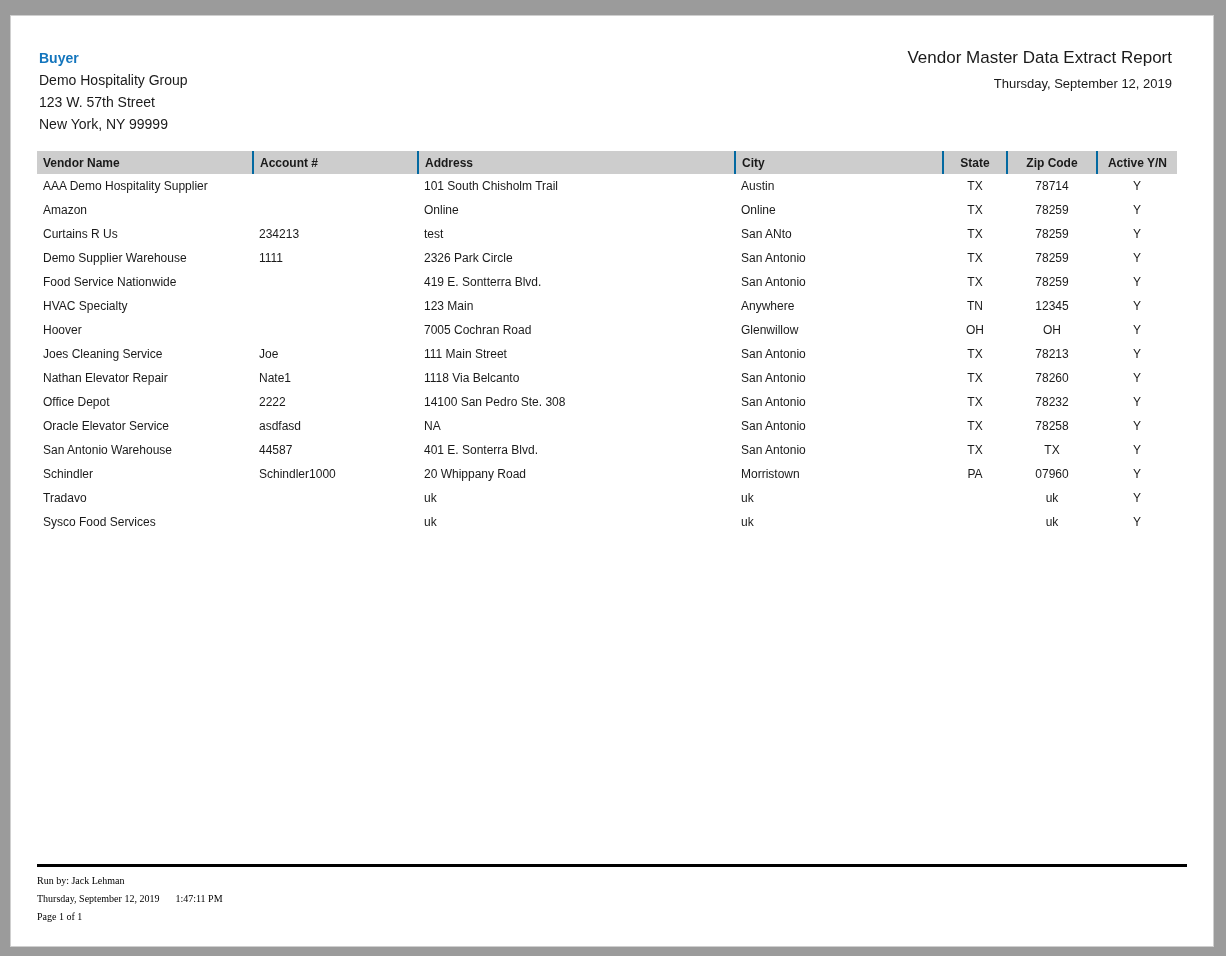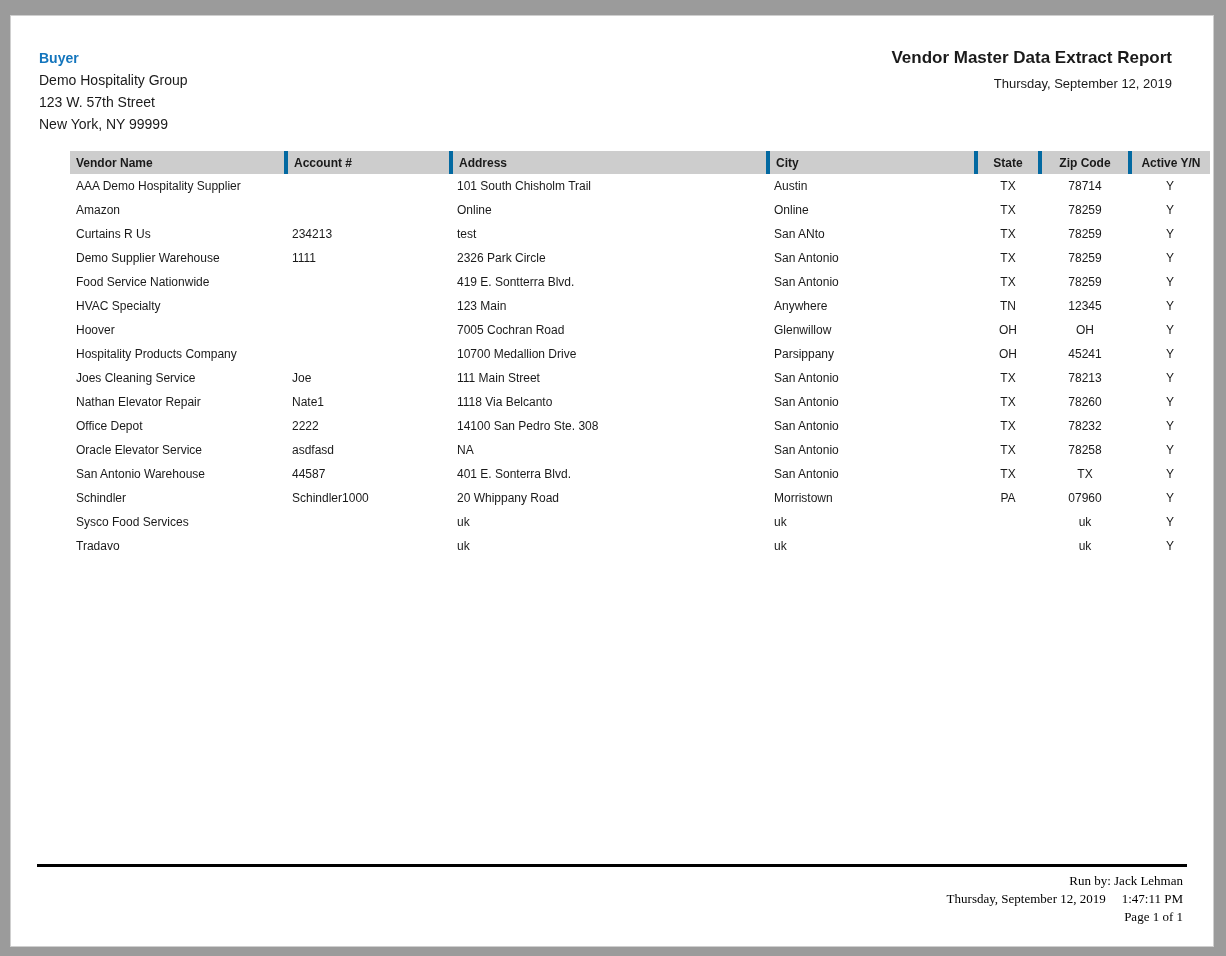"Vendor Master Data Extract Report" .report-title { font-weight: bold -> normal }
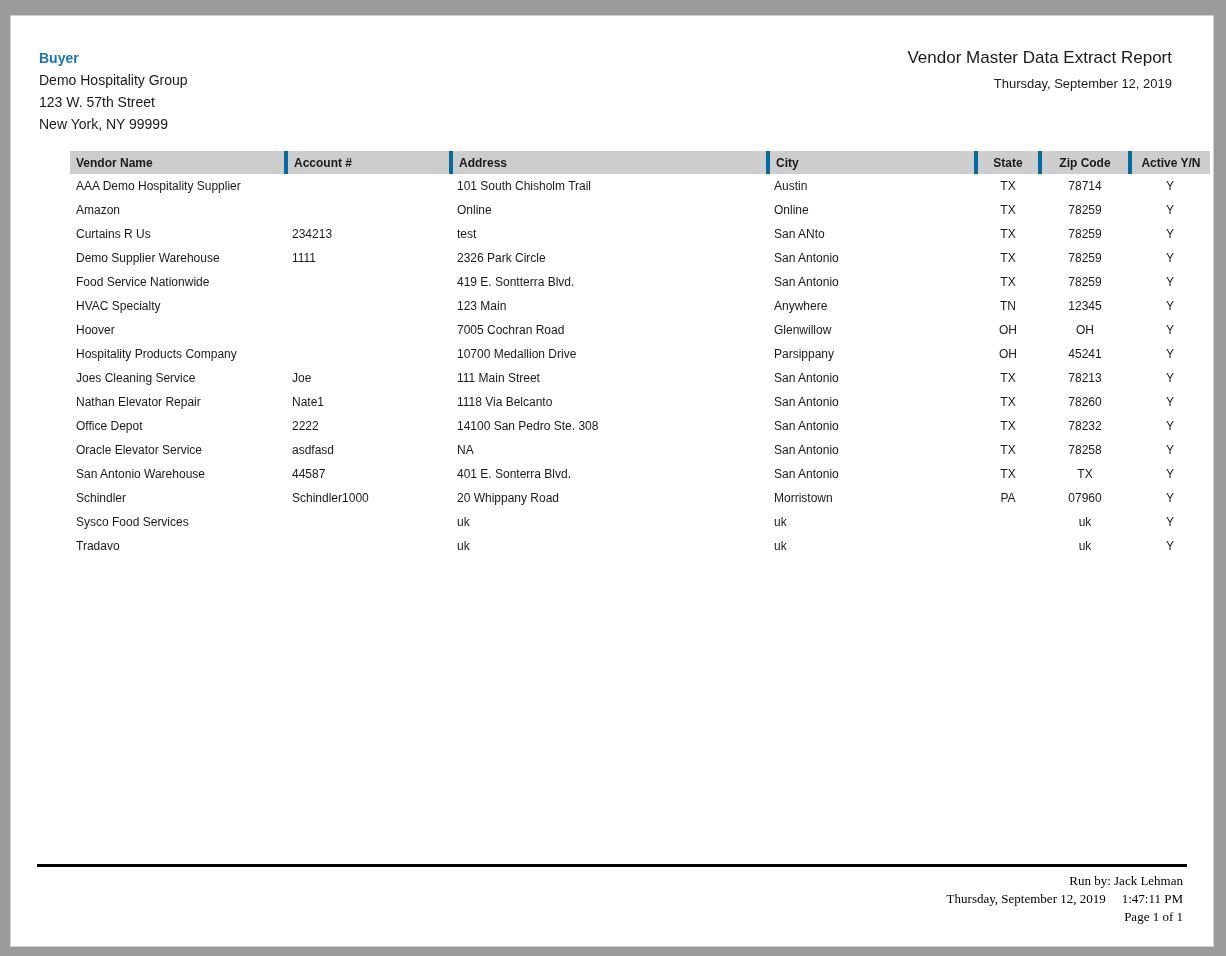"Vendor Name" table.vendor-table { margin-left: 33px -> none }
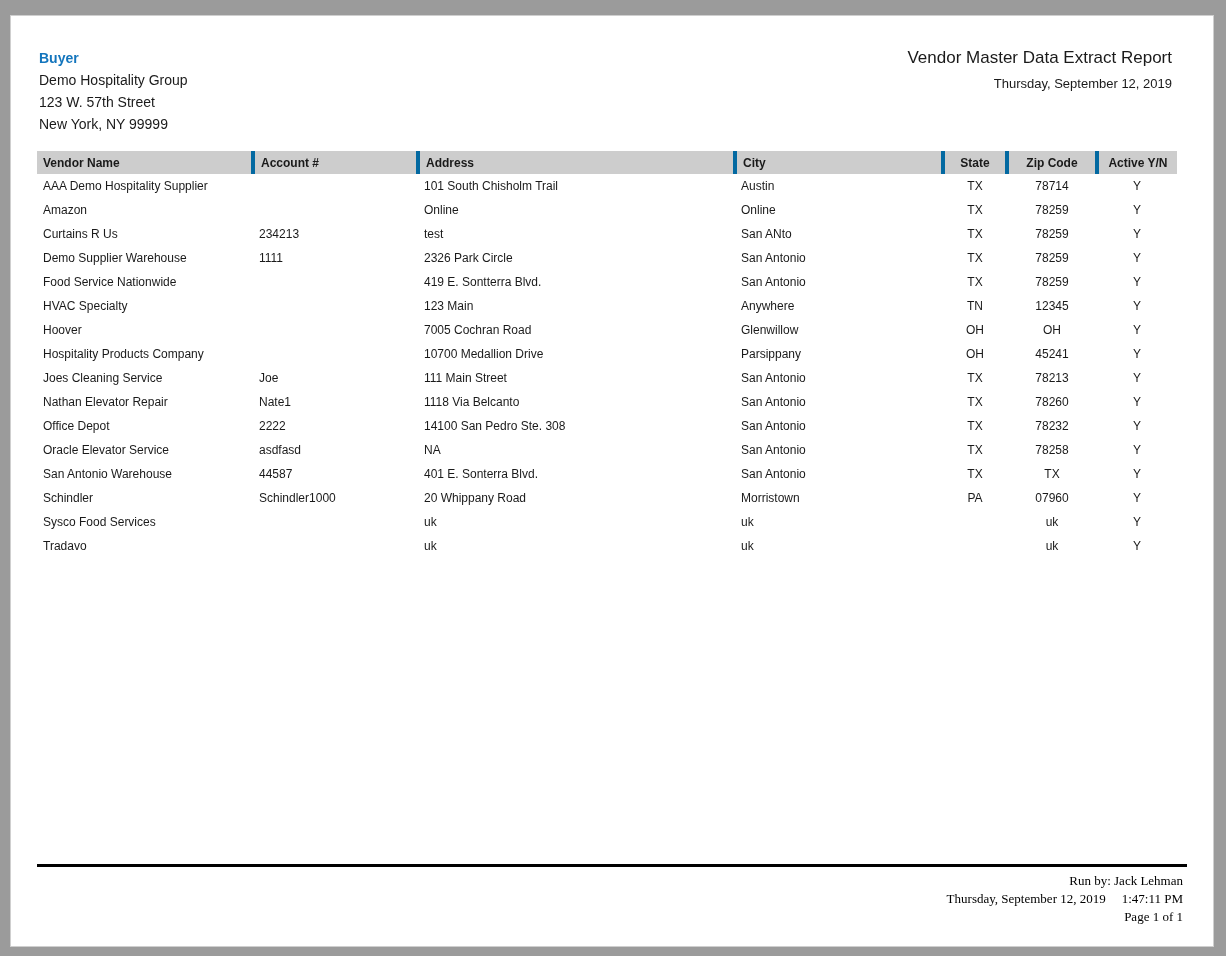"Account #" table.vendor-table th { border-left: 4px solid #0369a1 -> 2px solid #0369a1 }
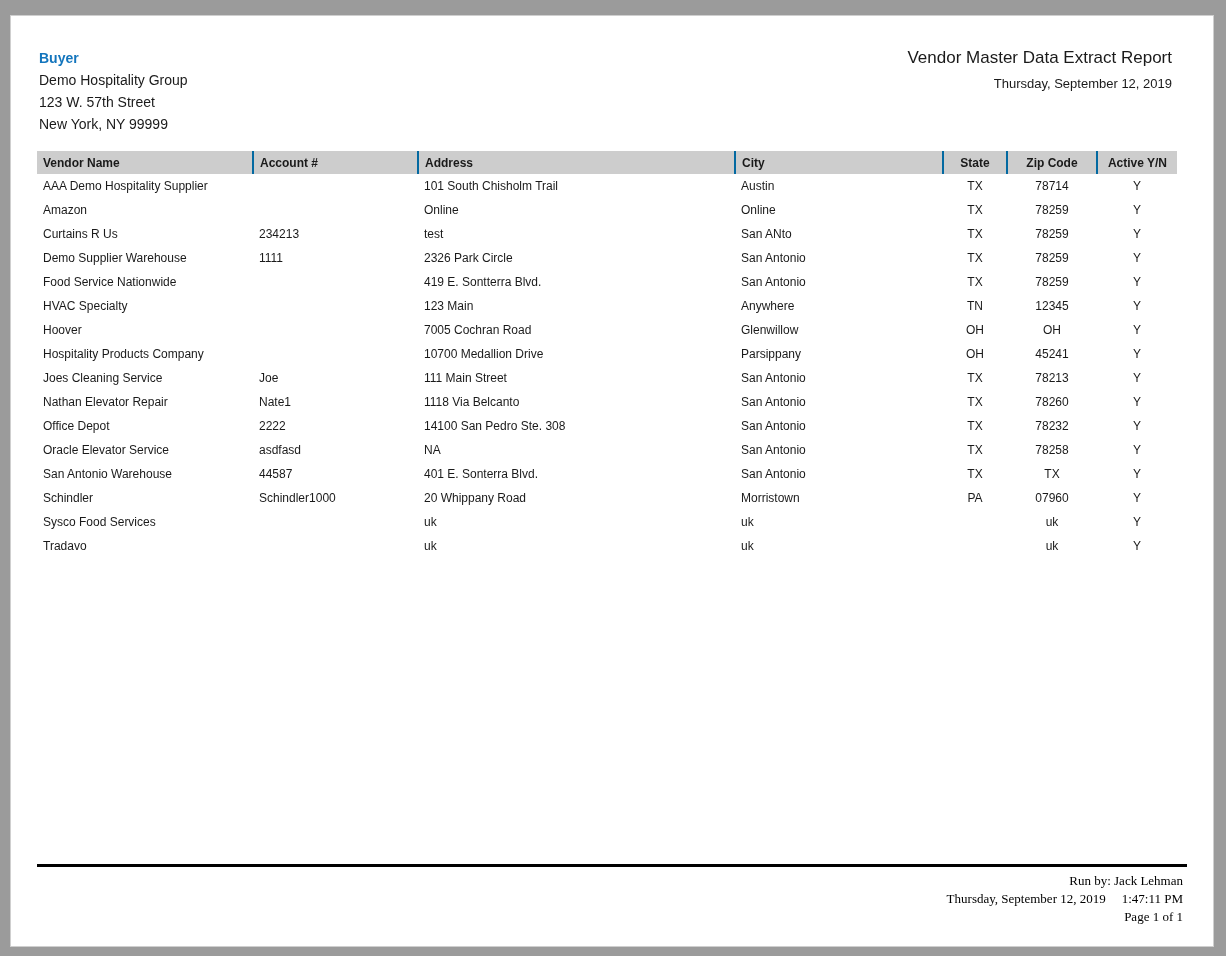"Hospitality Products Company" tr { html: <tr> <td>Hospitality Products Company</td> <td></td> <td>10700 Medallion Drive</td> <td>Parsippany</td> <td>OH</td> <td>45241</td> <td>Y</td> </tr> -> none }
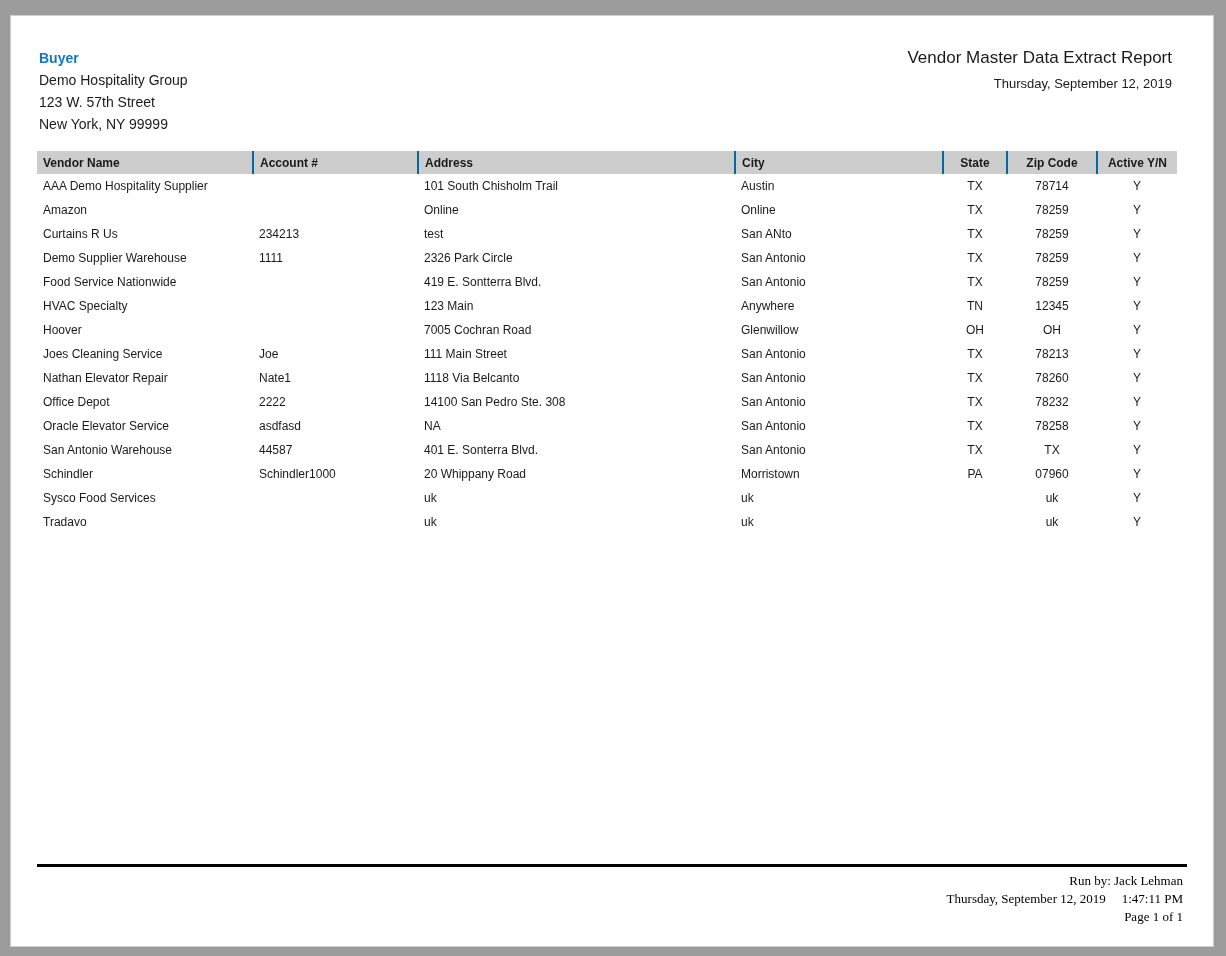"Sysco Food Services" tr { order: before "Tradavo" -> after "Tradavo" }
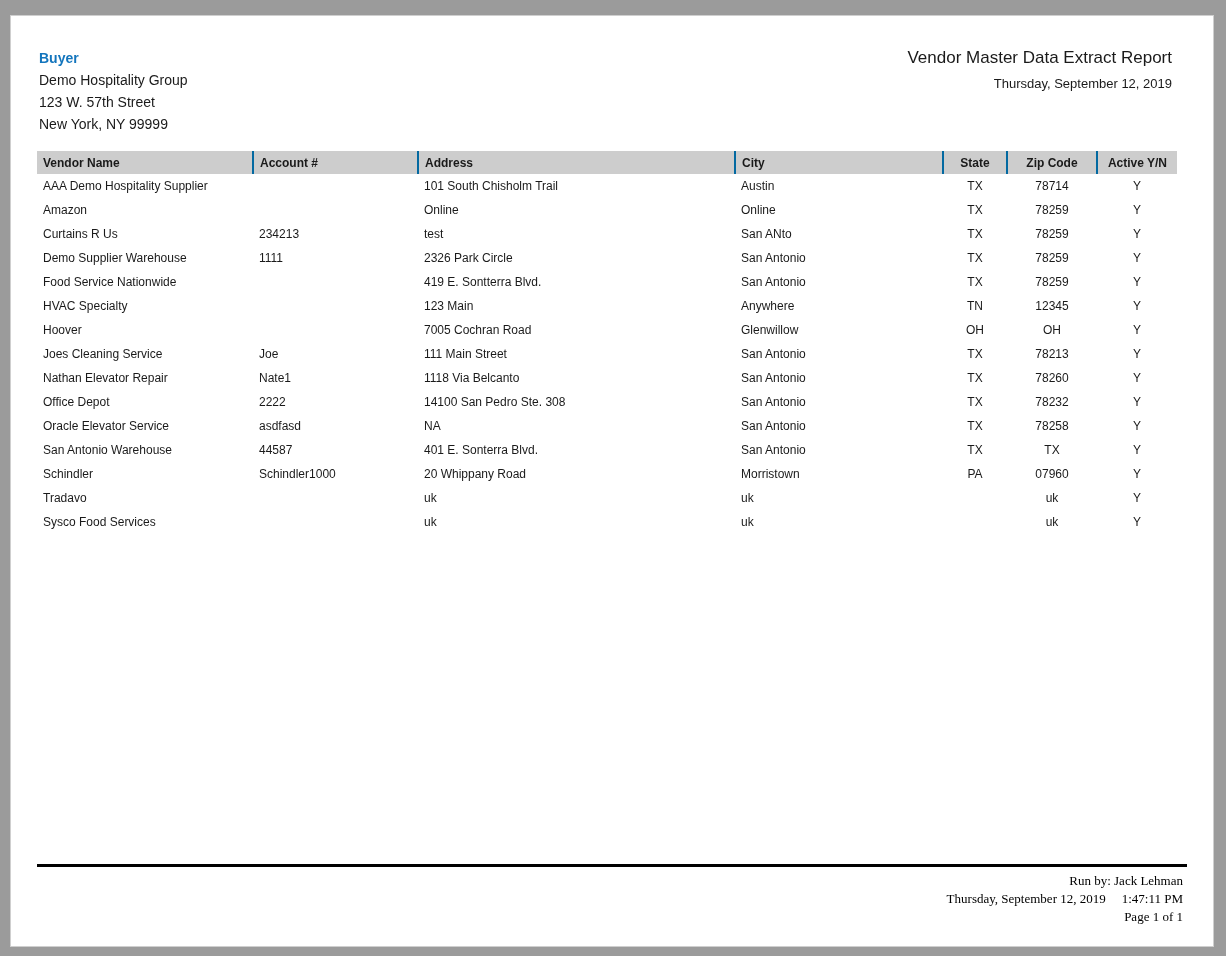"Run by: Jack Lehman" .footer-lines { font-size: 13px -> 10px; text-align: right -> left }
